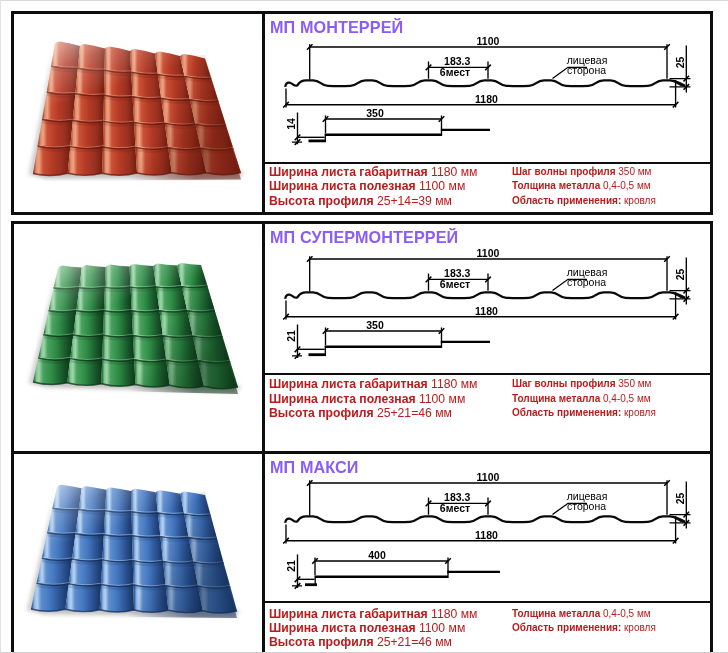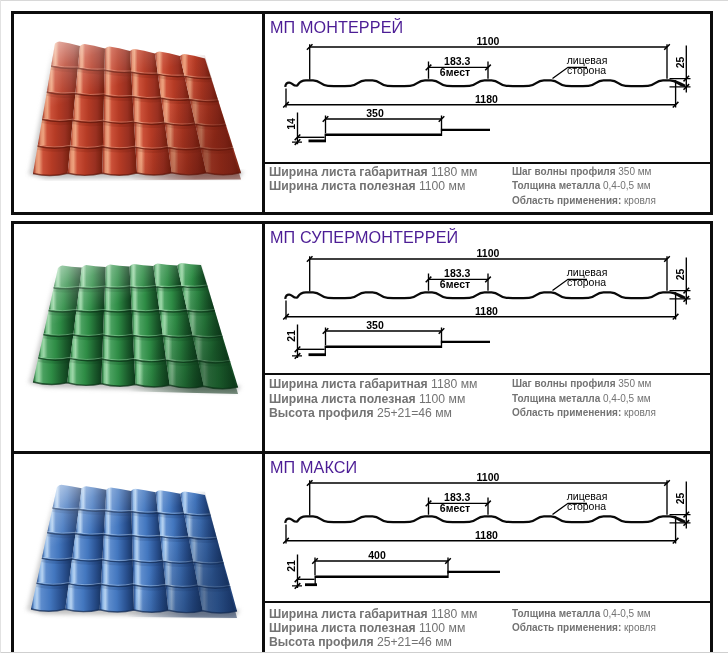"МП МОНТЕРРЕЙ" .title { color: #4c1d95 -> #8b5cf6; font-weight: normal -> bold }
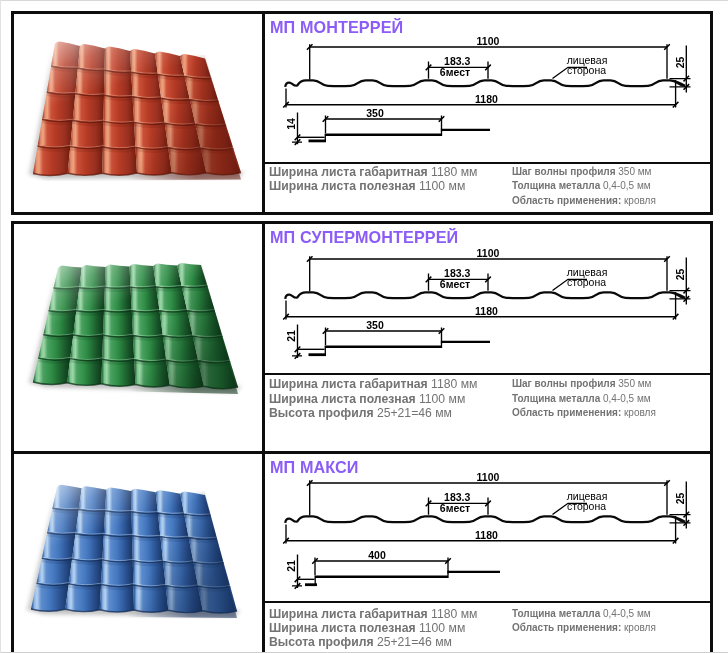"Ширина листа габаритная 1180 мм" .specs { color: #737373 -> #b91c1c }
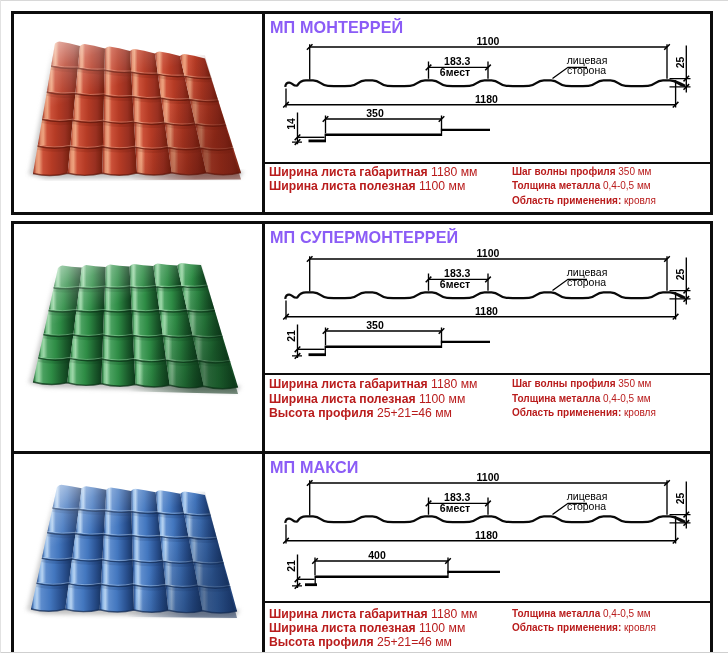"Высота профиля 25+14=39 мм" div { html: none -> <div><b>Высота профиля</b> 25+14=39 мм</div> }
